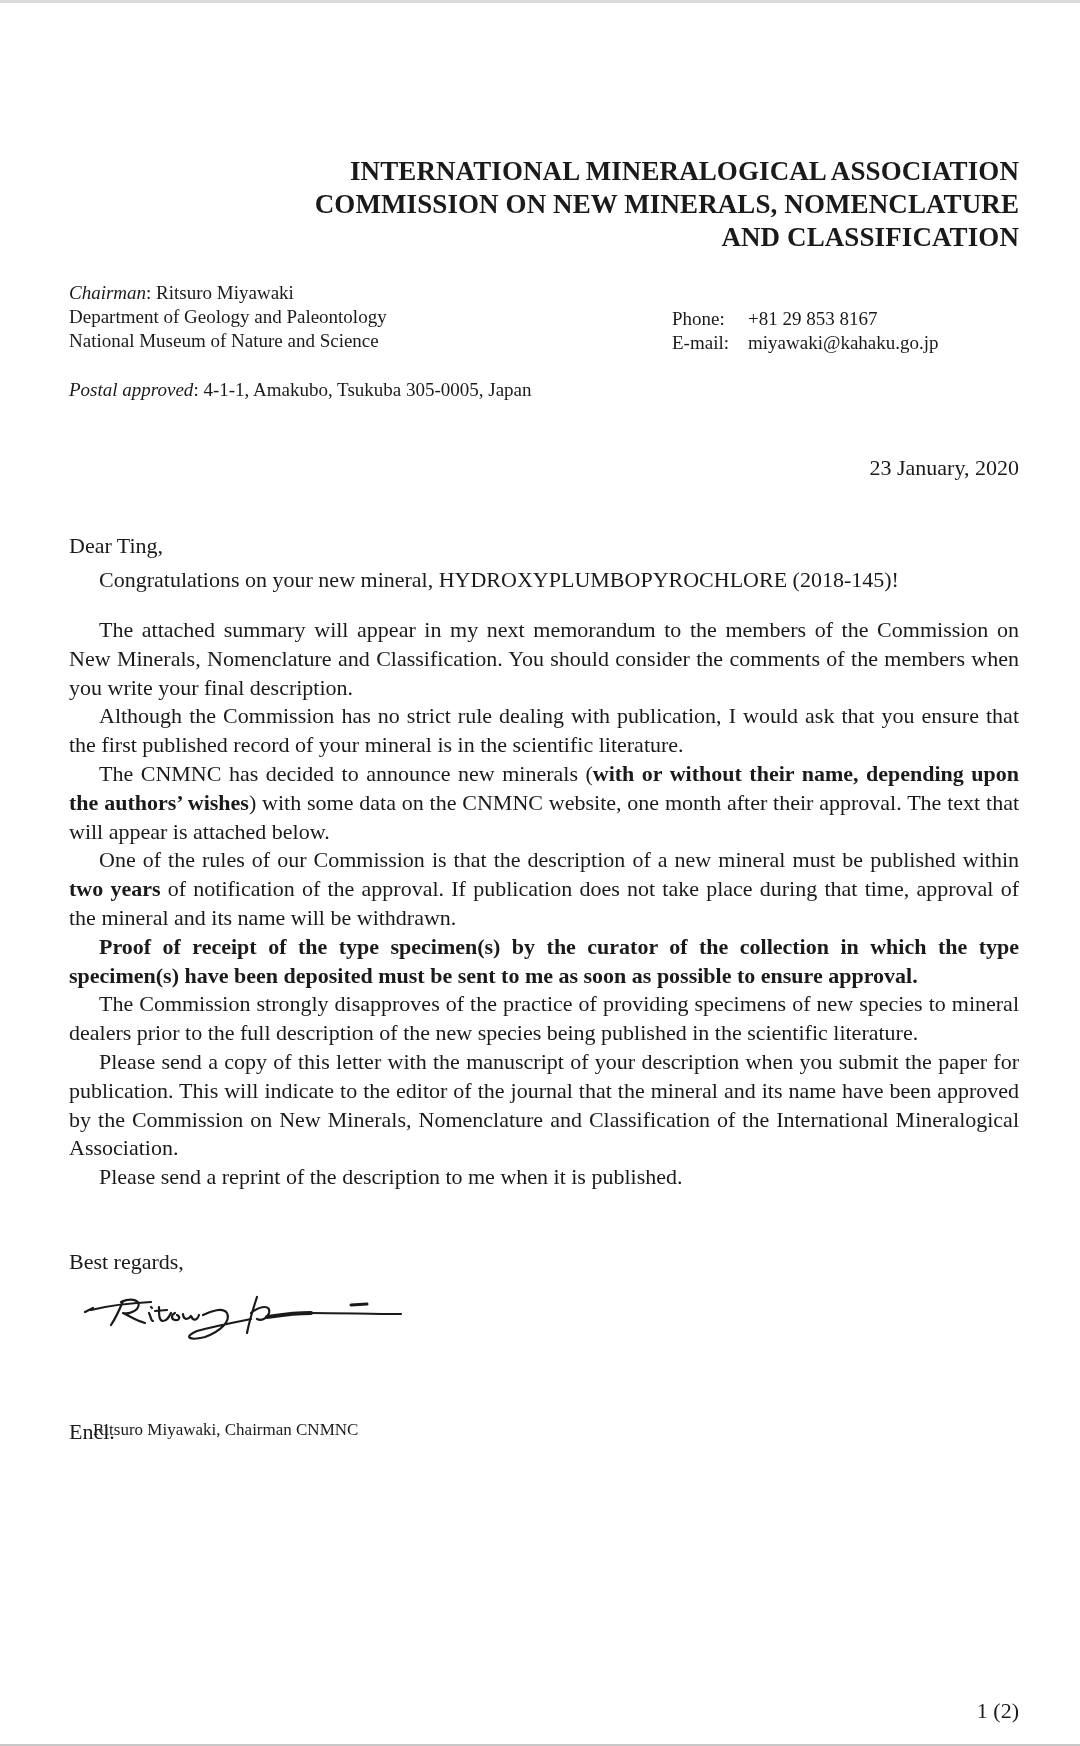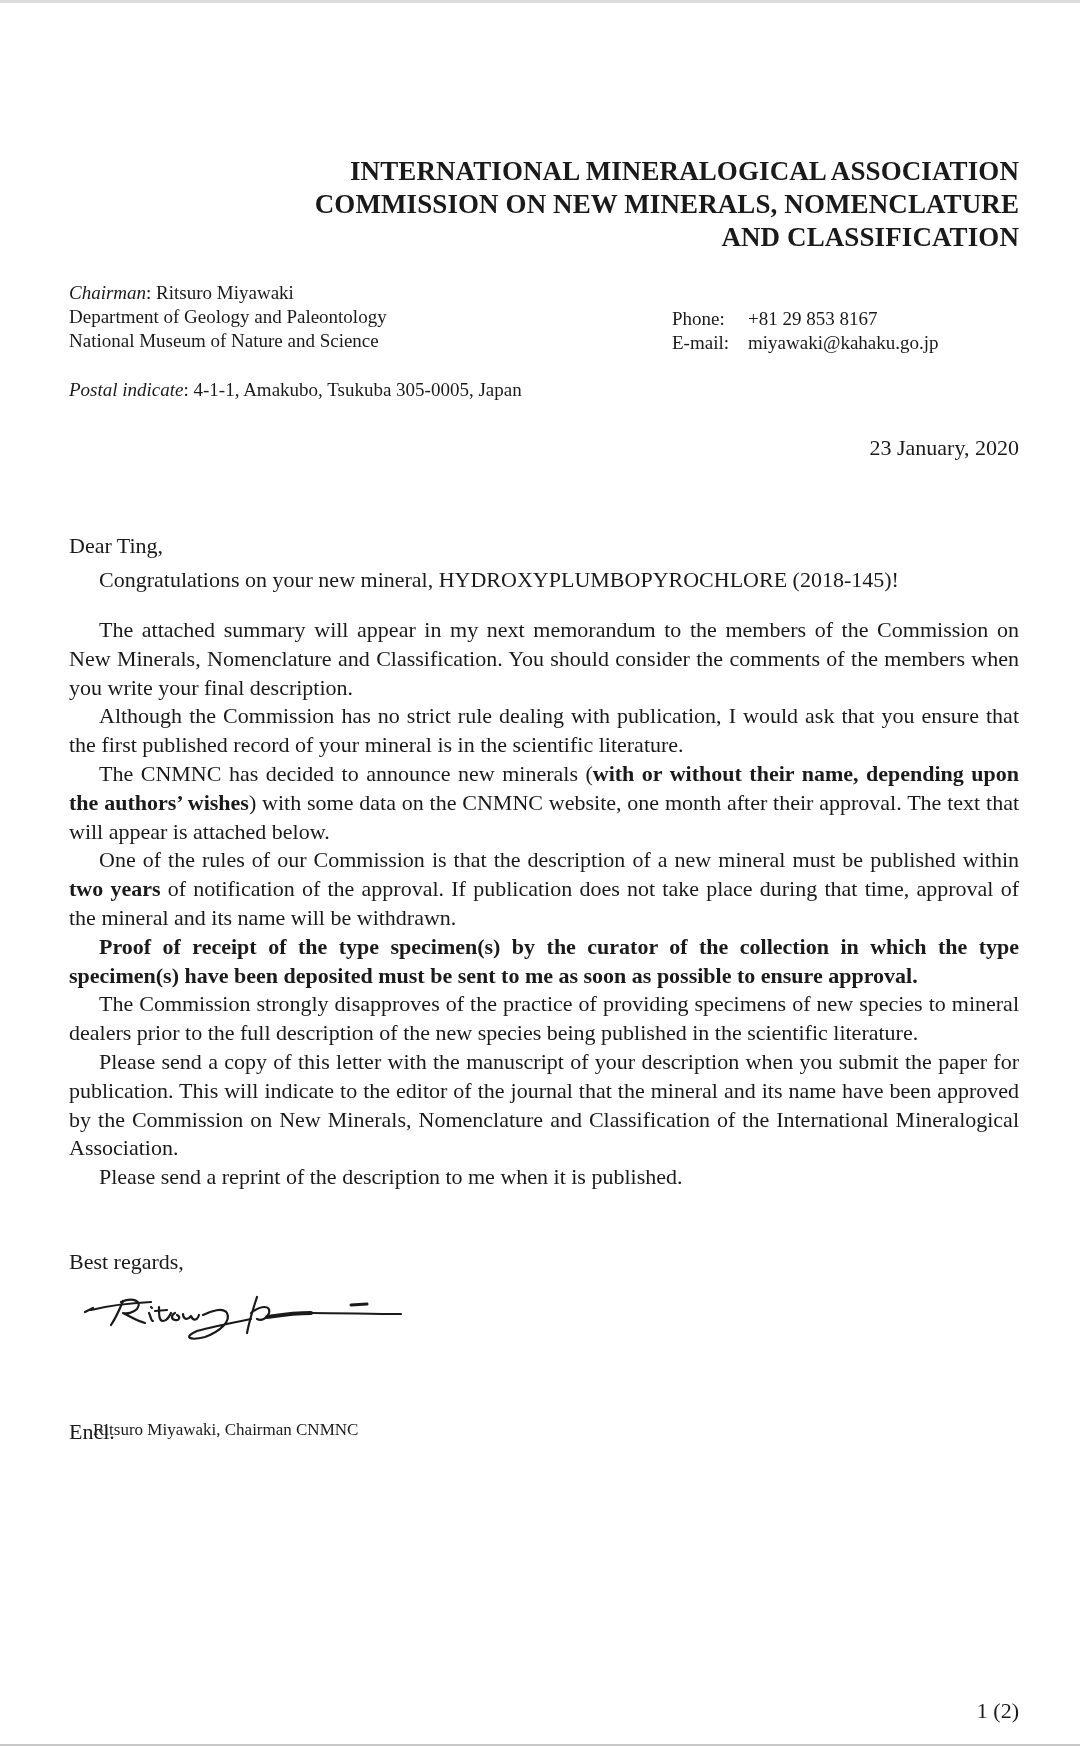"Postal indicate" em { text: indicate -> approved }
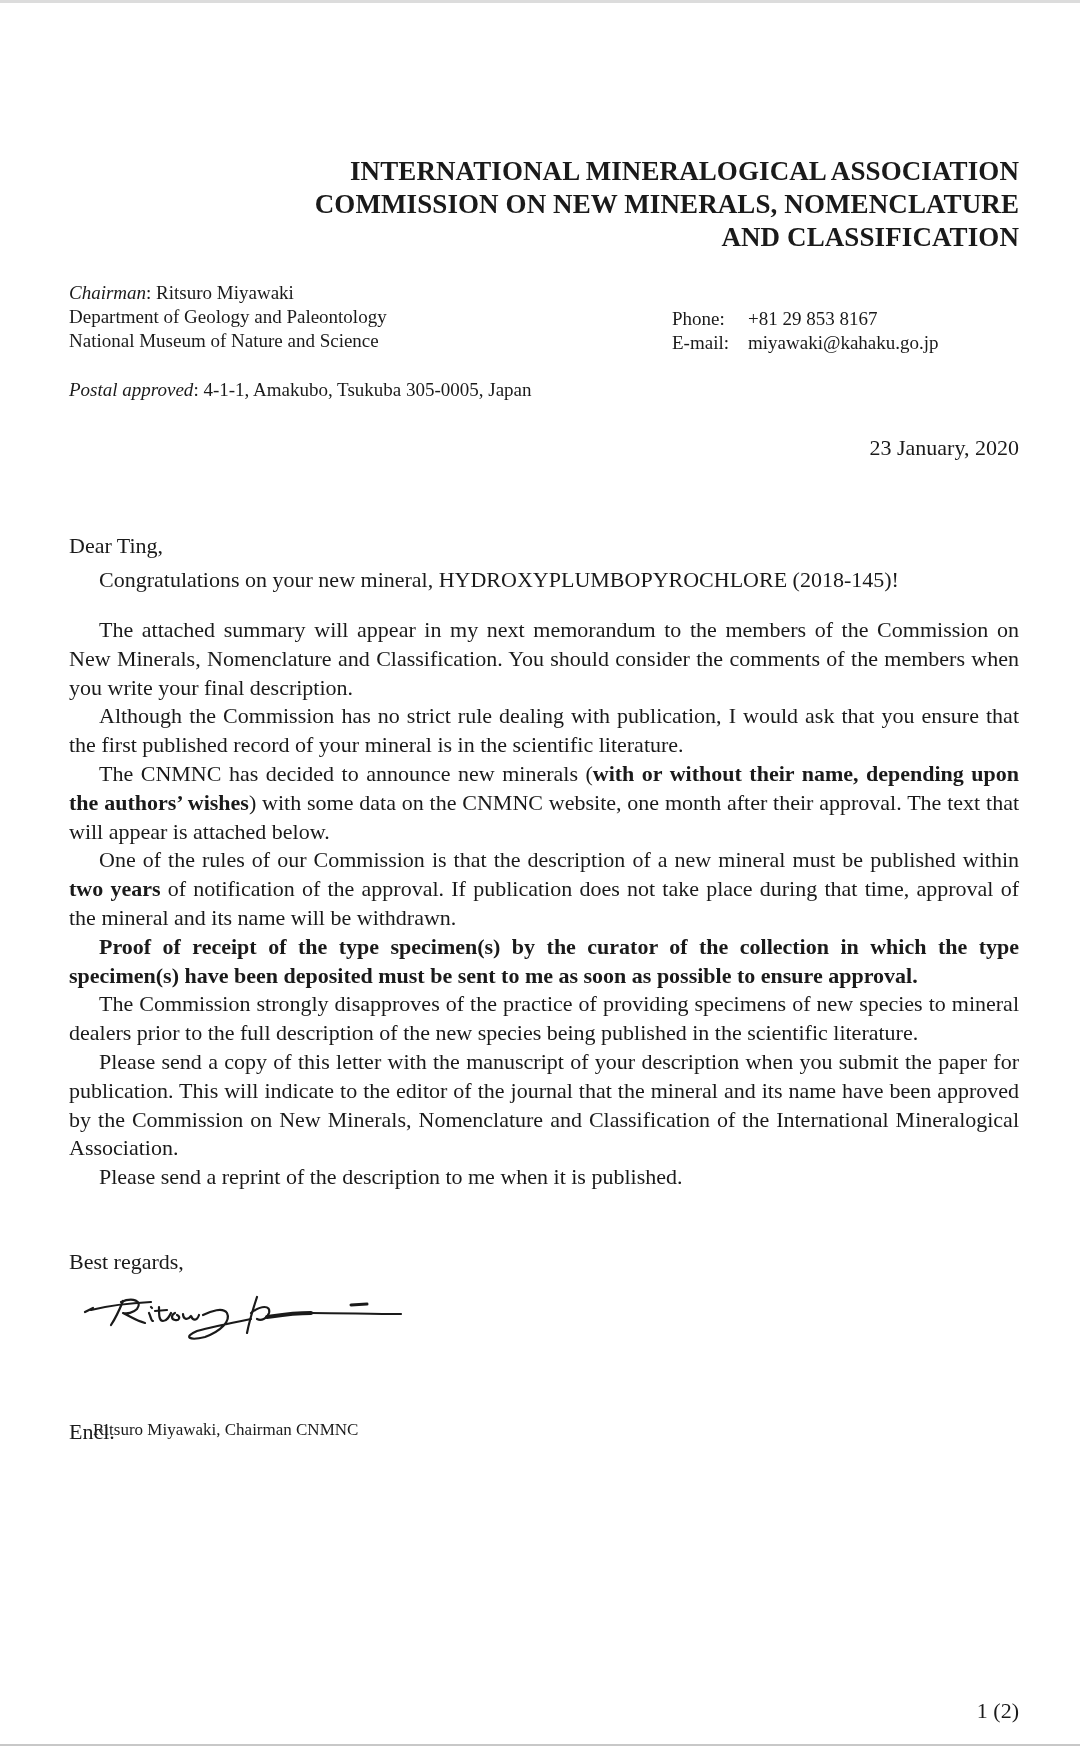"23 January, 2020" .date { top: 434px -> 454px }
